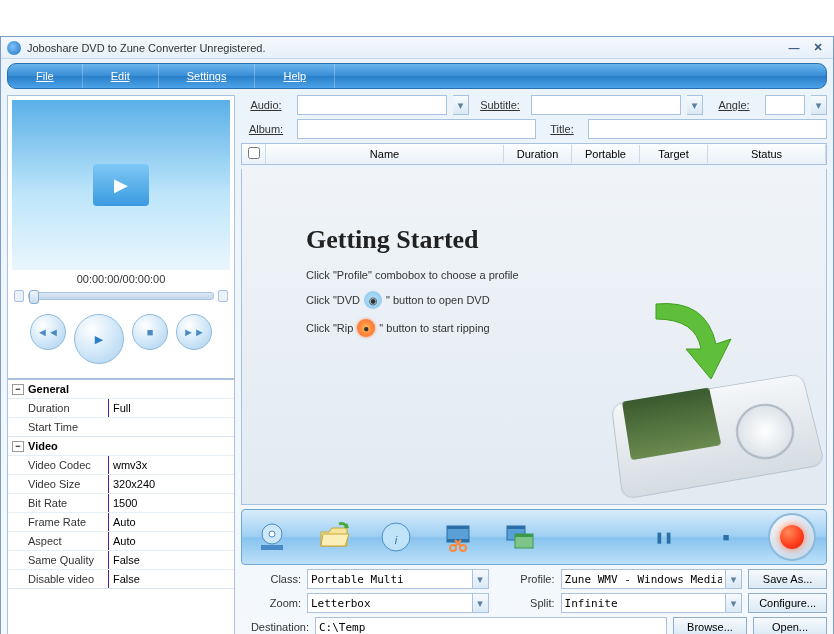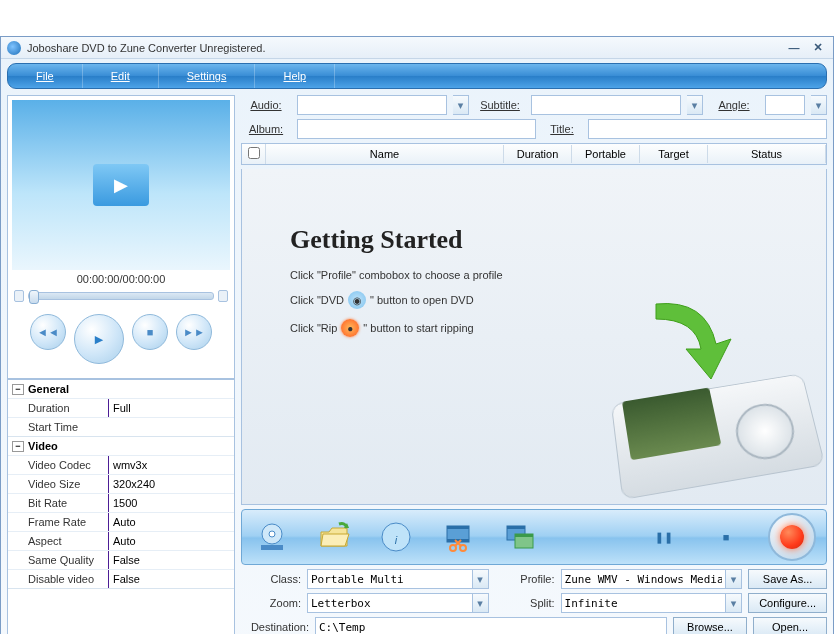"Getting Started" .getting { left: 48px -> 64px }
